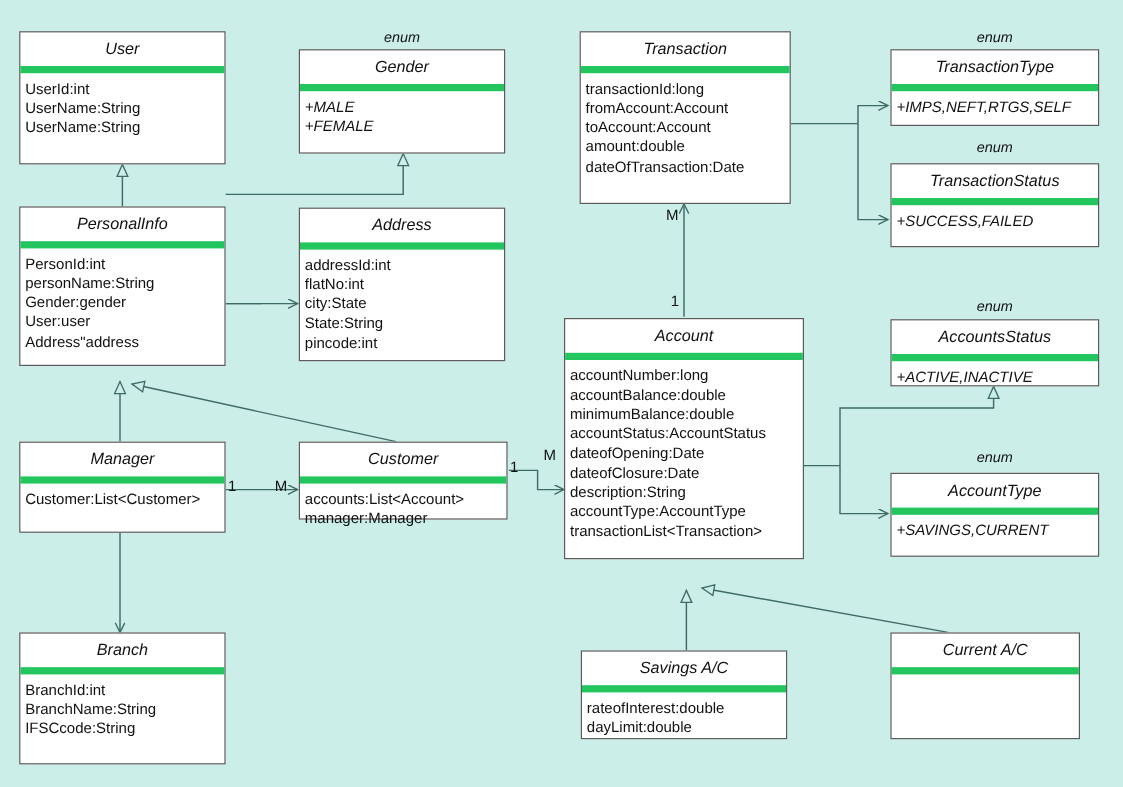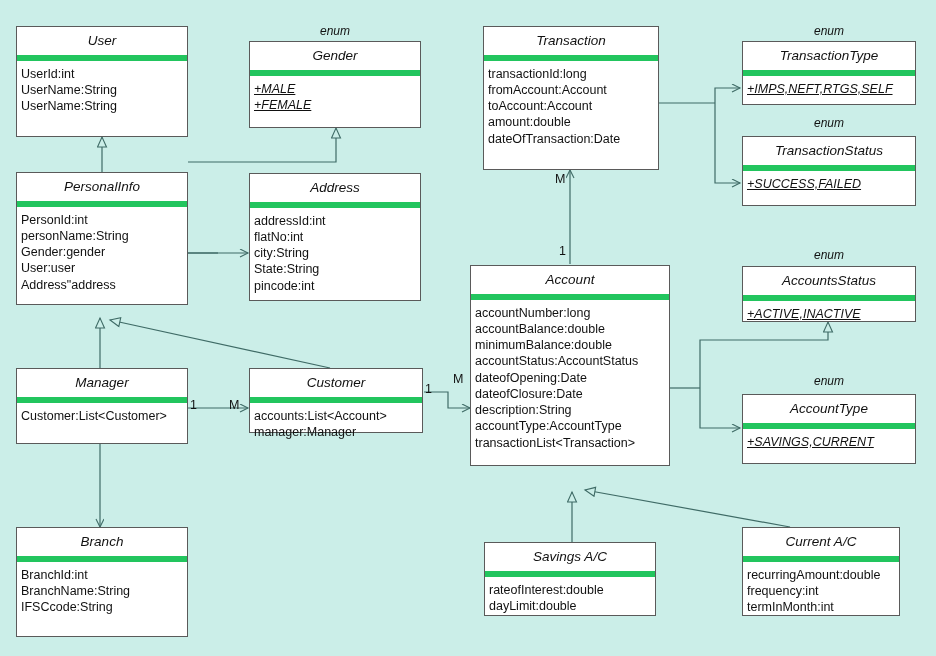"+MALE" .uml-class.enum .uml-attrs { text-decoration: underline -> none }
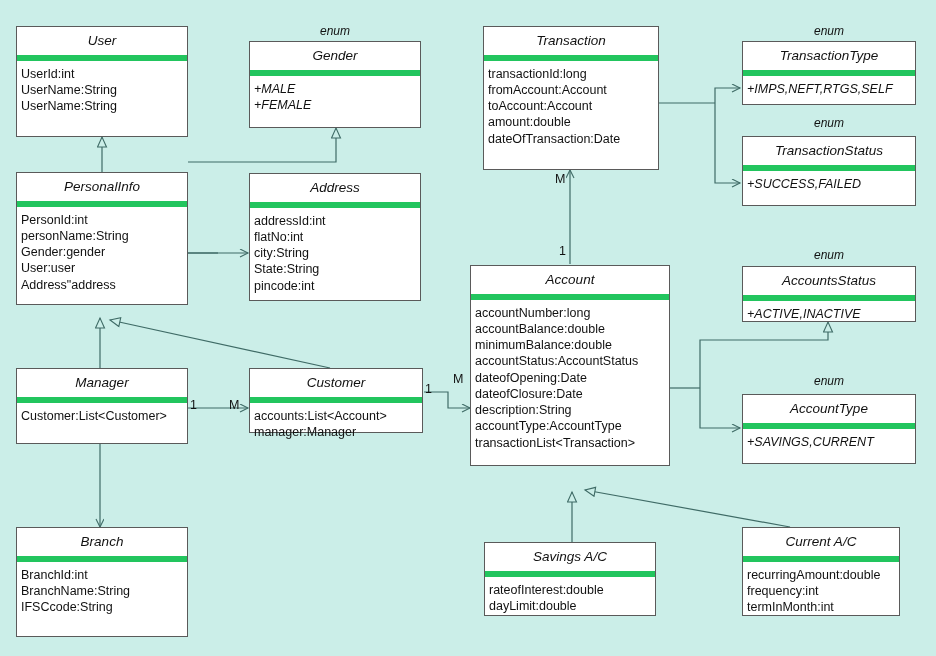"city:String" div { text: city:String -> city:State }
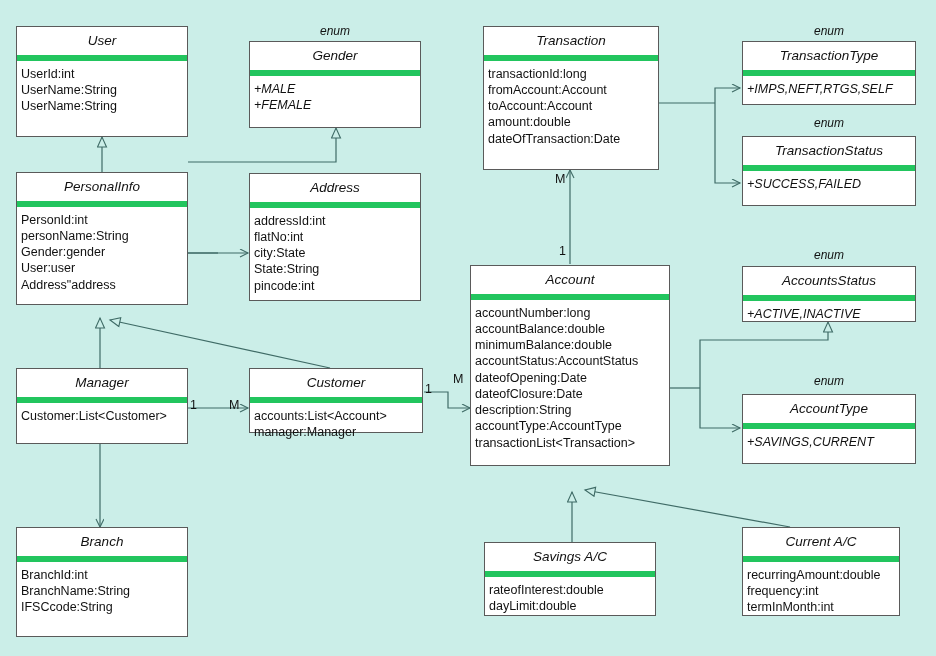"recurringAmount:double" div.uml-attrs { html: <div> <div>recurringAmount:double</div> <div>frequency:int</div> <div>termInMonth:int</div> </div> -> none }
